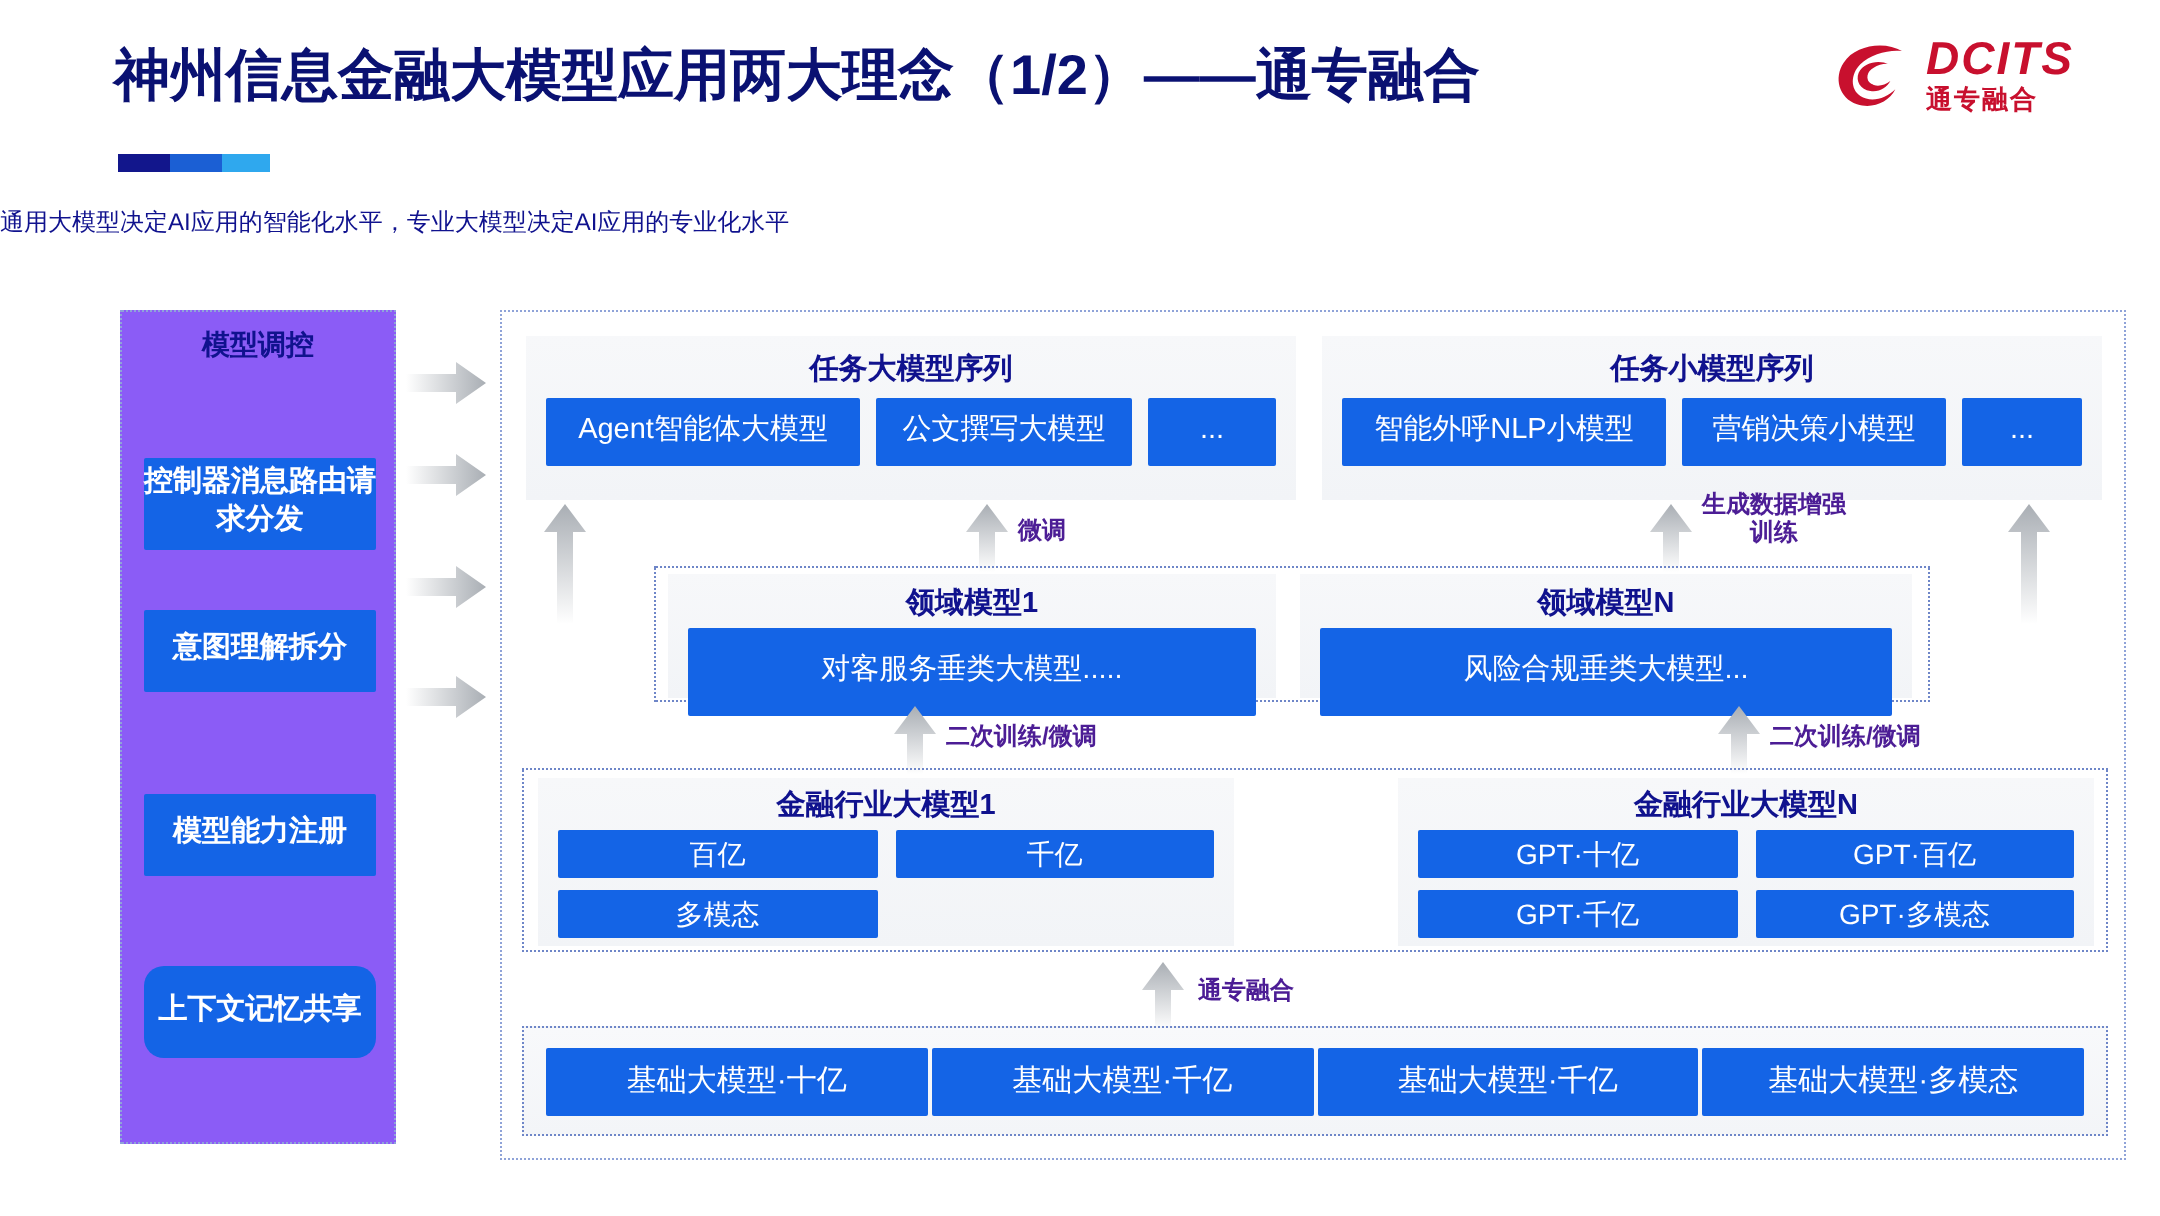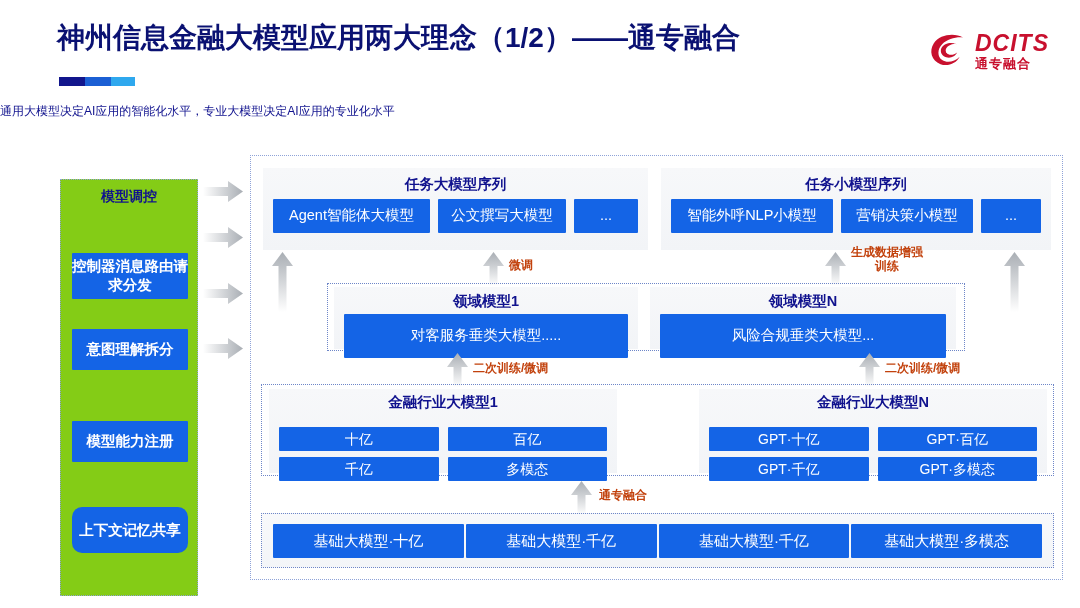"DCITS" .logo { align-items: flex-end -> flex-start; right: 22px -> 34px }
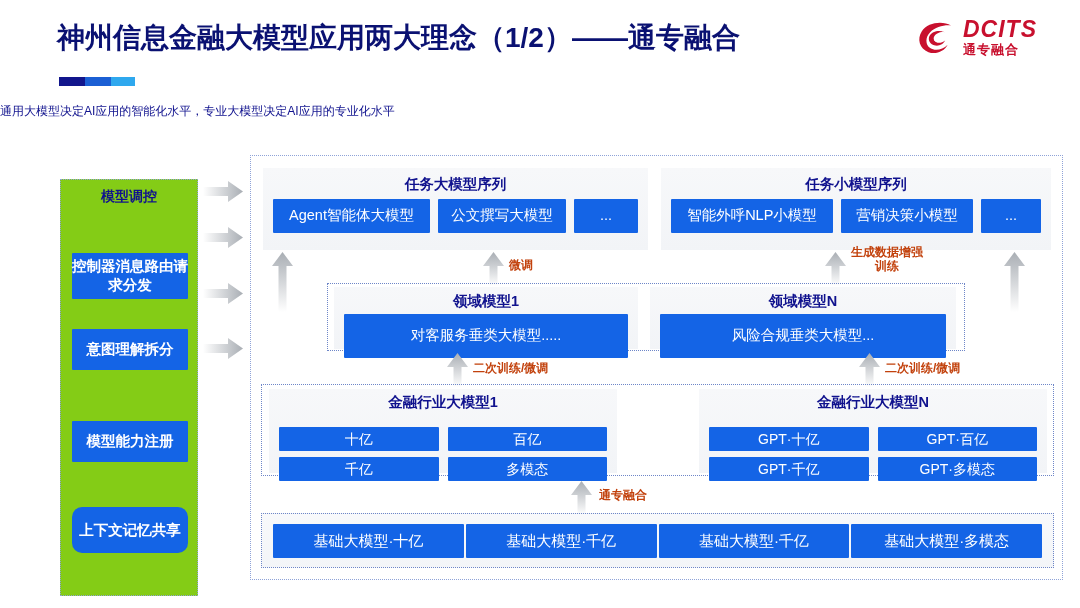"模型调控" .ctrl-col { background: #84cc16 -> #8b5cf6; font-family: none -> Liberation Mono, monospace; top: 179px -> 155px }
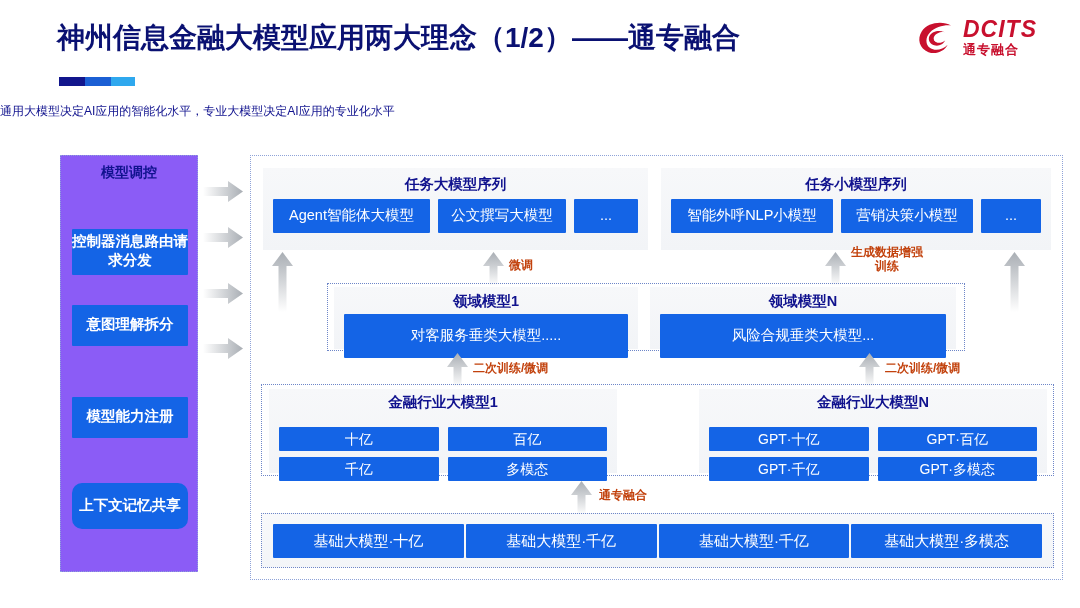"生成数据增强" .cap { color: #c2410c -> #4c1d95 }
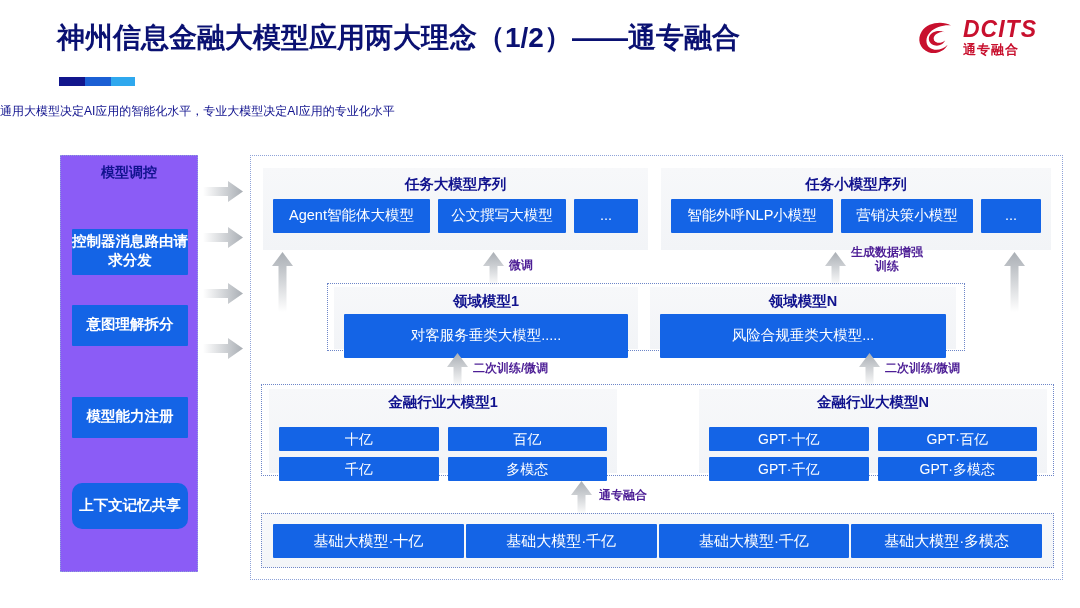"金融行业大模型1" .ind-panel .panel-head { padding-bottom: 15px -> 3px }
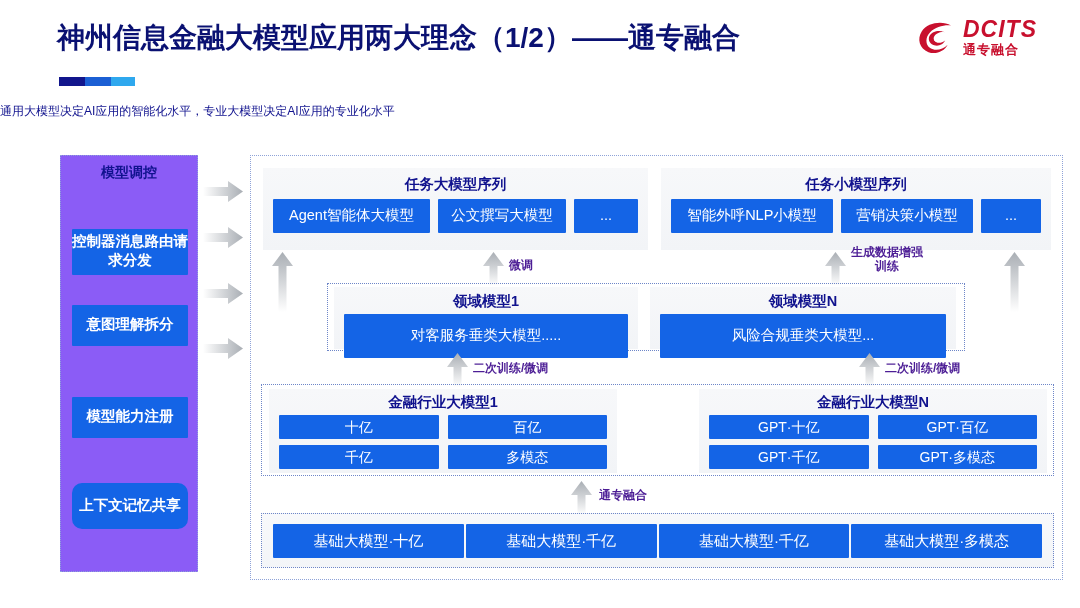"十亿" div.chip { html: <div>十亿</div> -> none }
